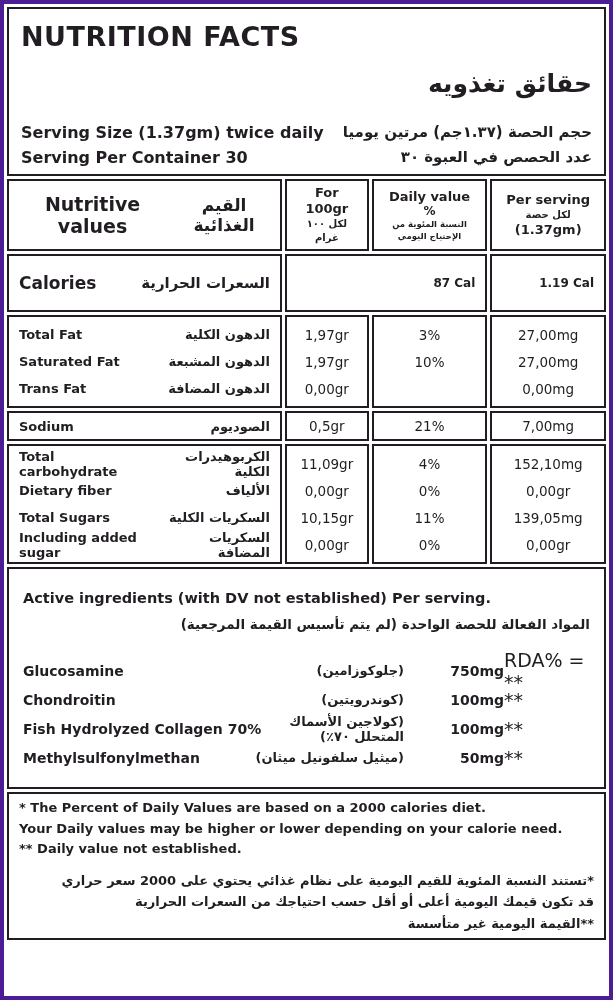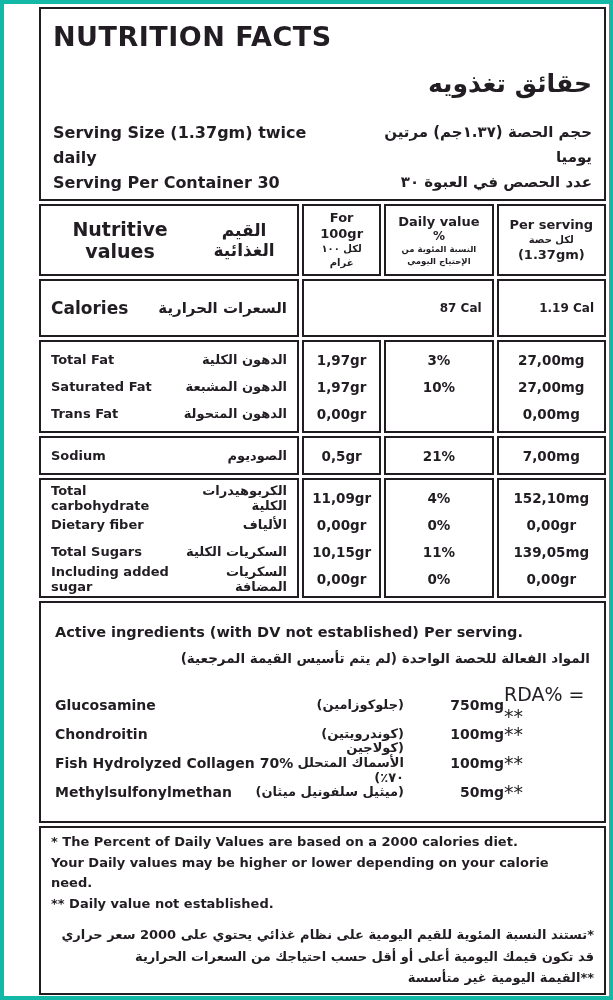"NUTRITION FACTS" .label { border: 4px solid #14b8a6 -> 4px solid #4c1d95; padding-left: 32px -> none }
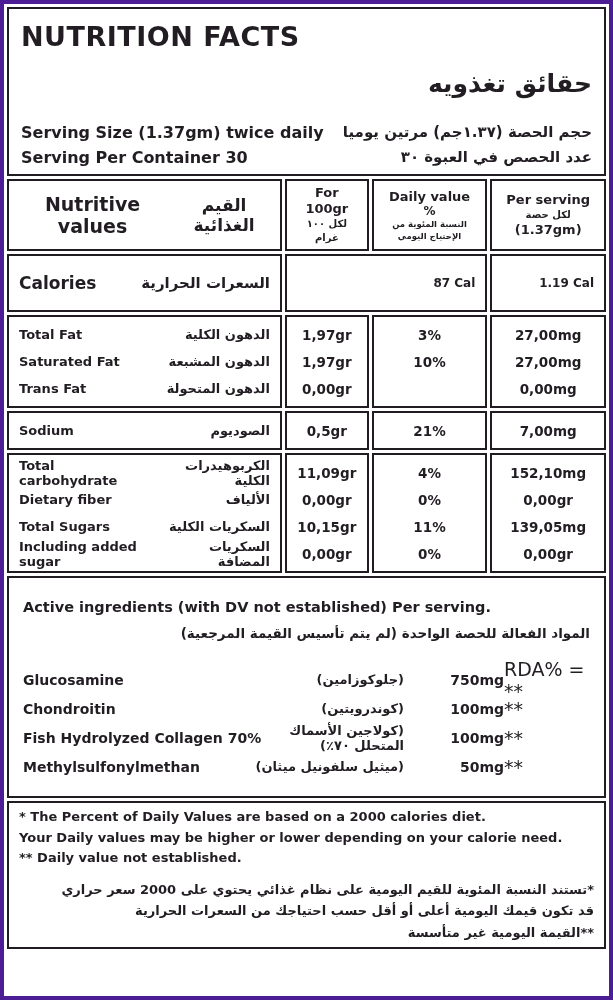"1,97gr" .val { font-weight: 700 -> 400 }
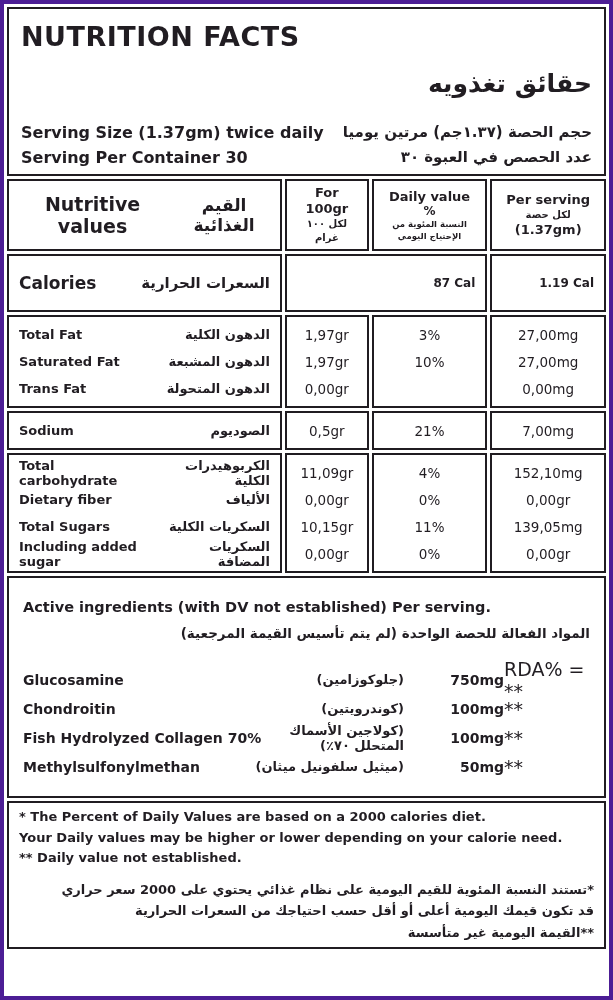"الدهون المتحولة" span.ar { text: المتحولة -> المضافة }
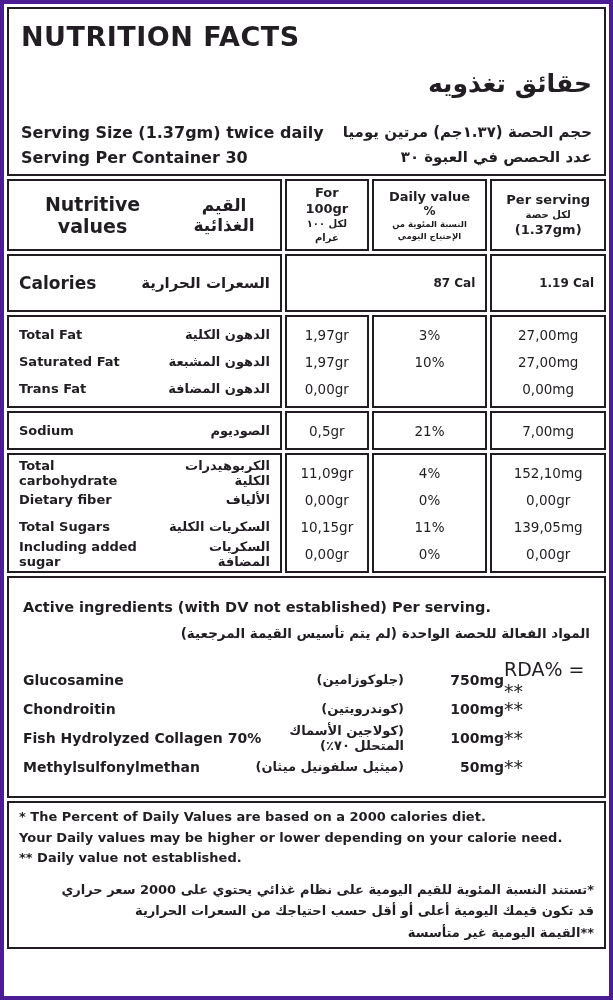"Sodium" td.cell { height: 39px -> 30px }
